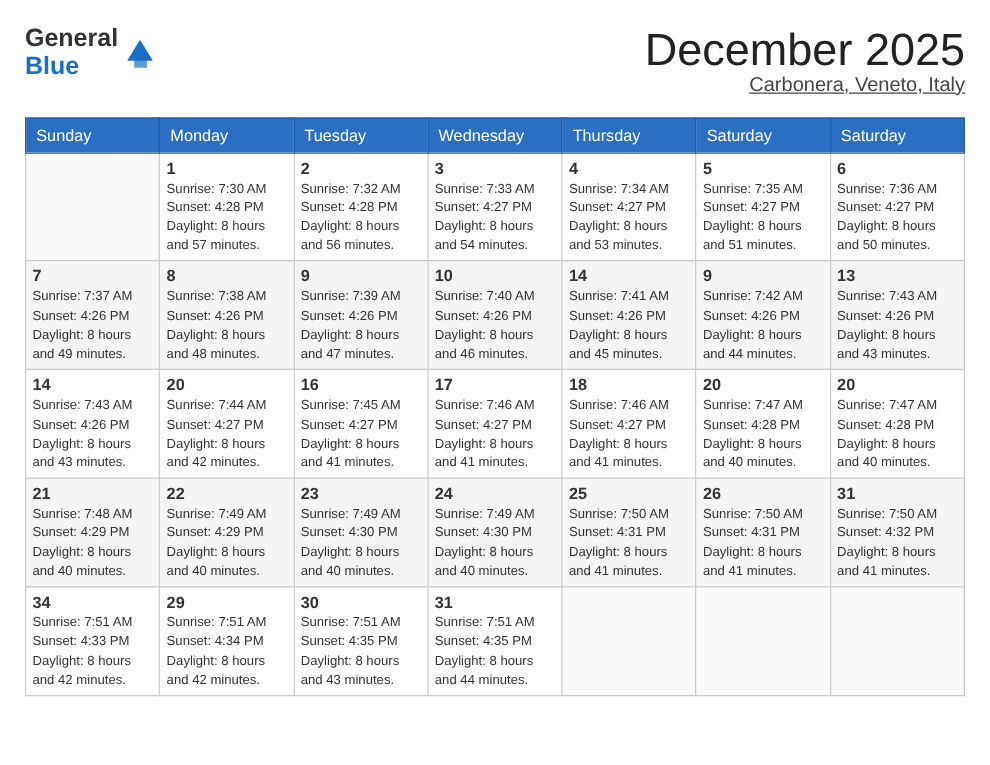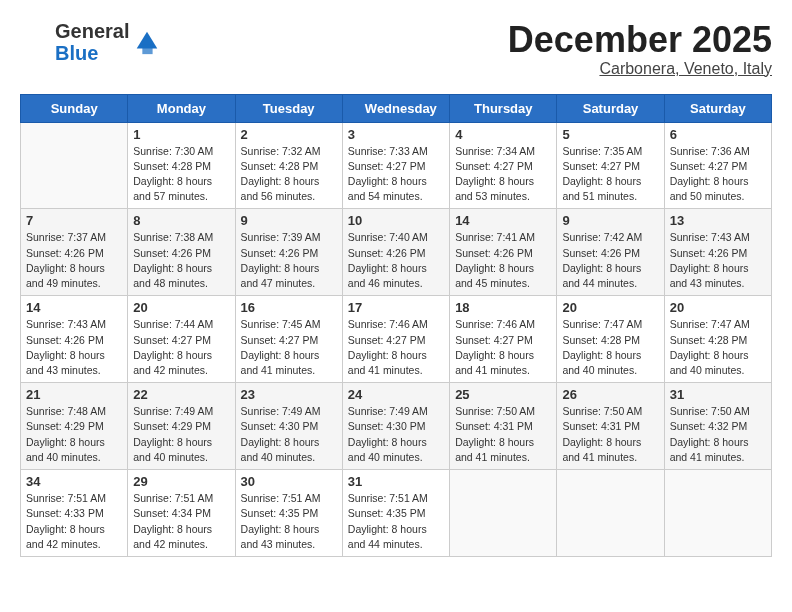"General" .logo { margin-left: 35px -> none }
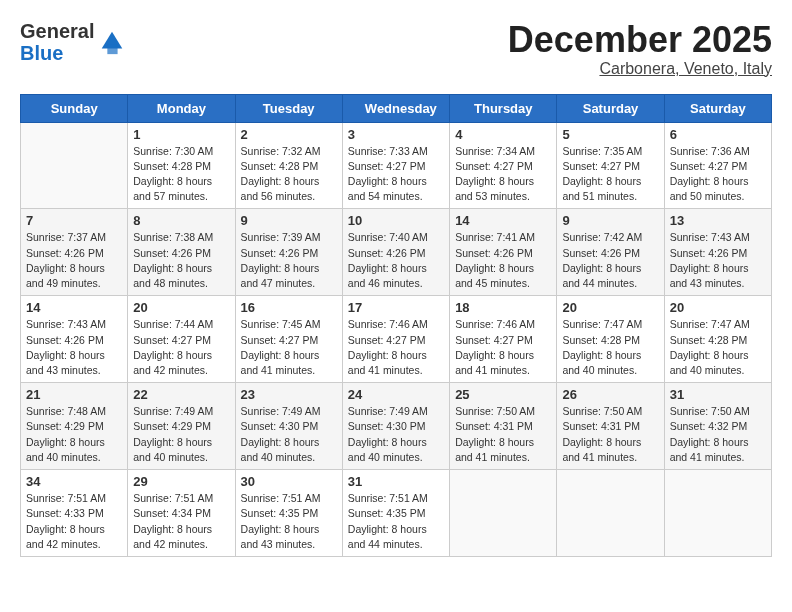"December 2025" .month-title { font-weight: bold -> normal }
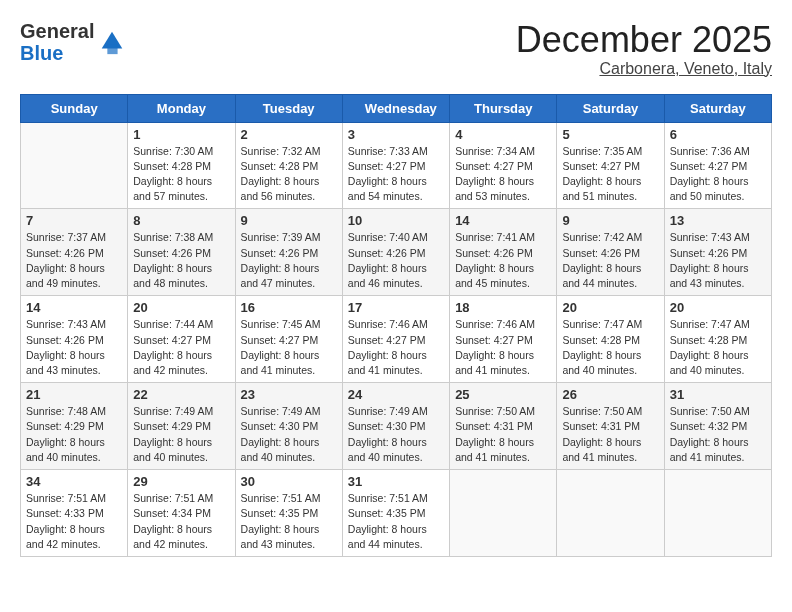"Sunday" thead tr th { font-weight: bold -> normal; padding: 6px 22px -> 6px 8px; text-align: center -> left }
